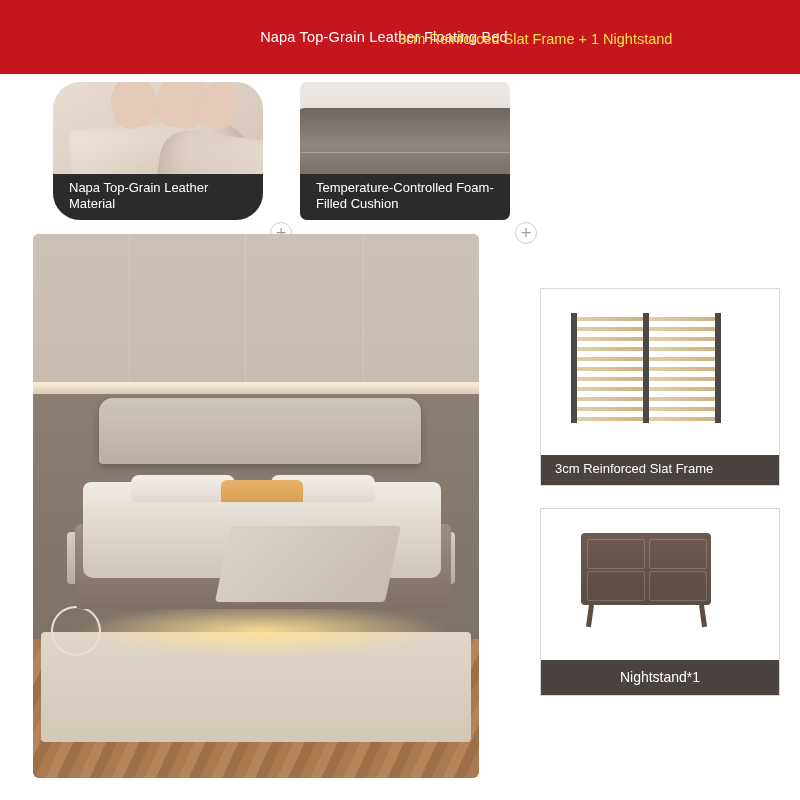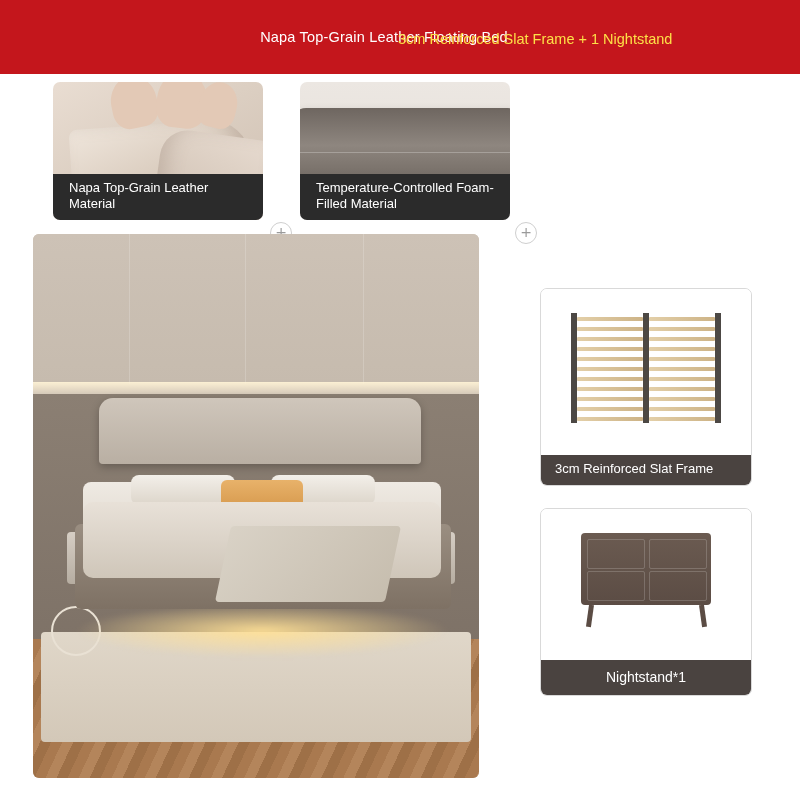"Napa Top-Grain Leather Material" .mat-card.c1 { border-radius: none -> 27px }
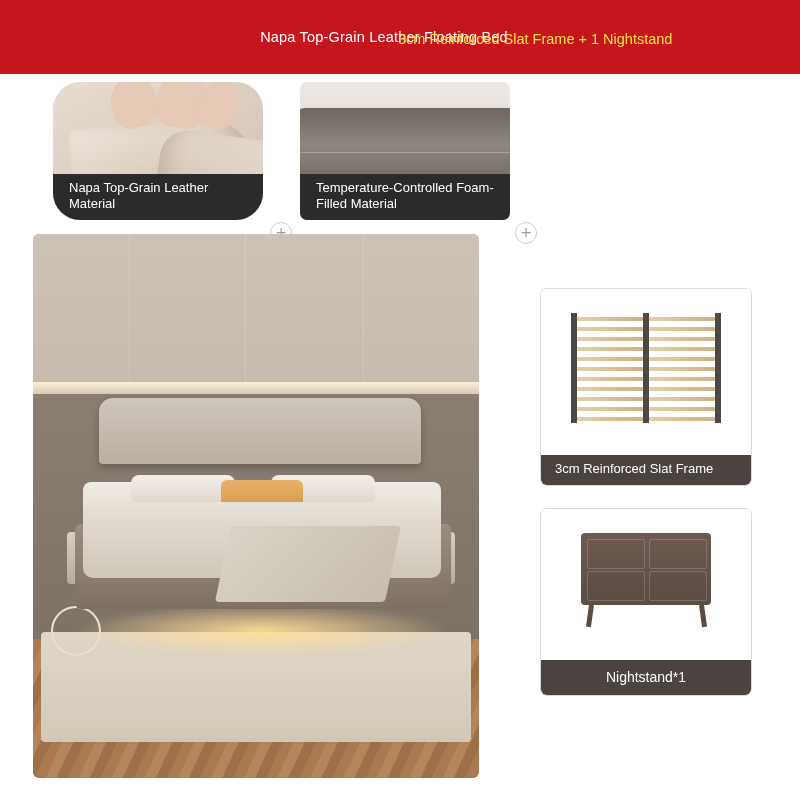"Temperature-Controlled Foam-Filled" div.mat-label { text: Material -> Cushion }
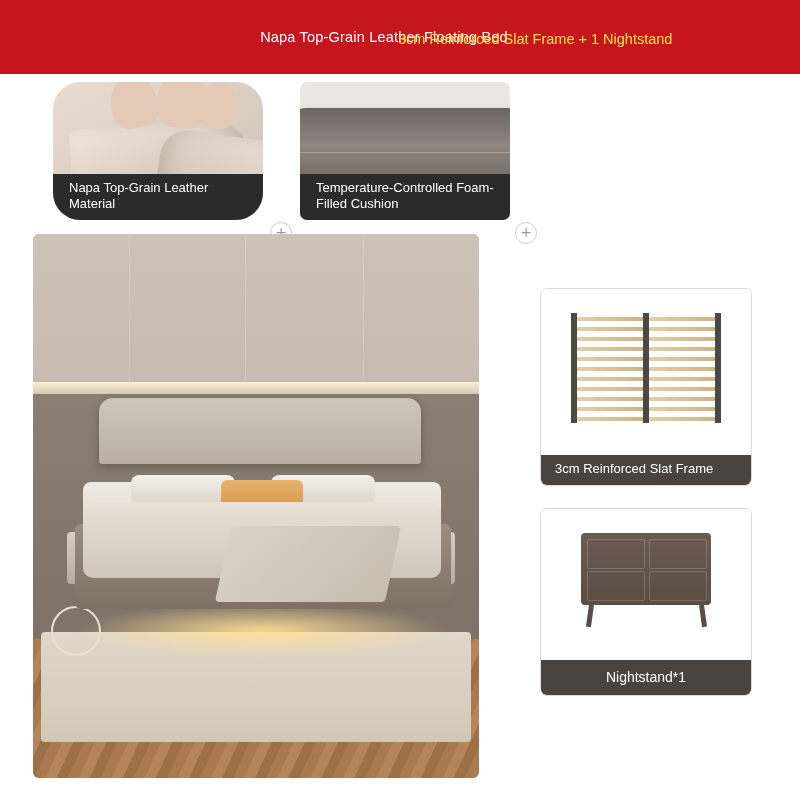"3cm Reinforced Slat Frame" .side-card { border-radius: 7px -> 0; padding-left: none -> 28px }
